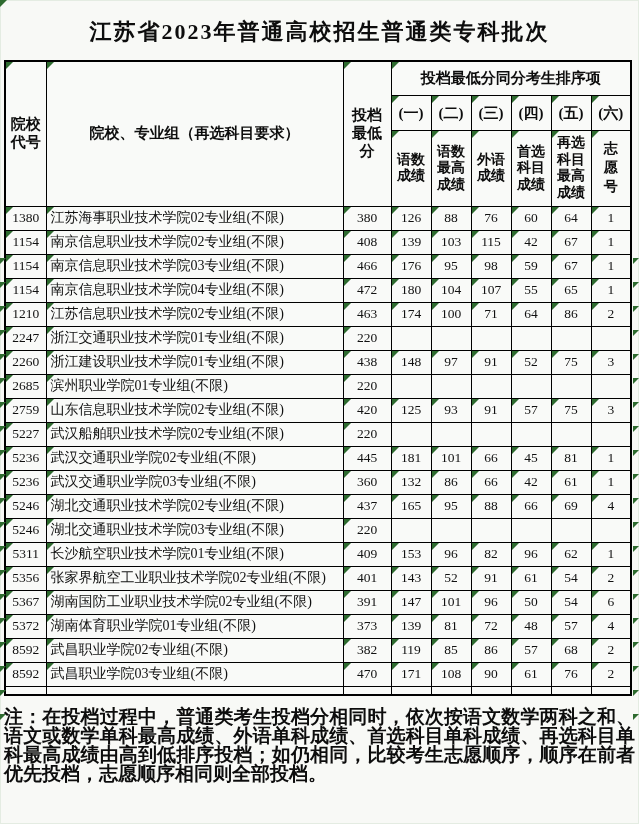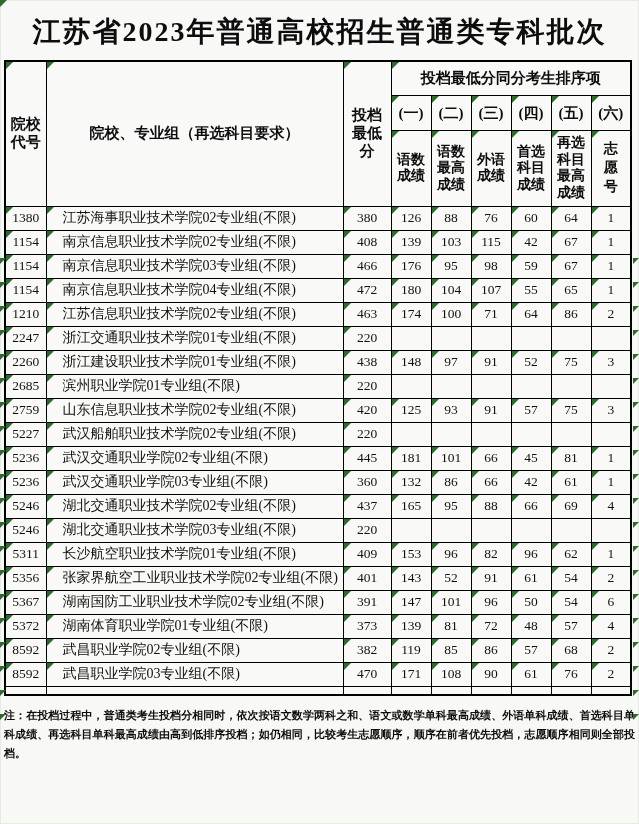"江苏省2023年普通高校招生普通类专科批次" .title { font-size: 28px -> 22px }
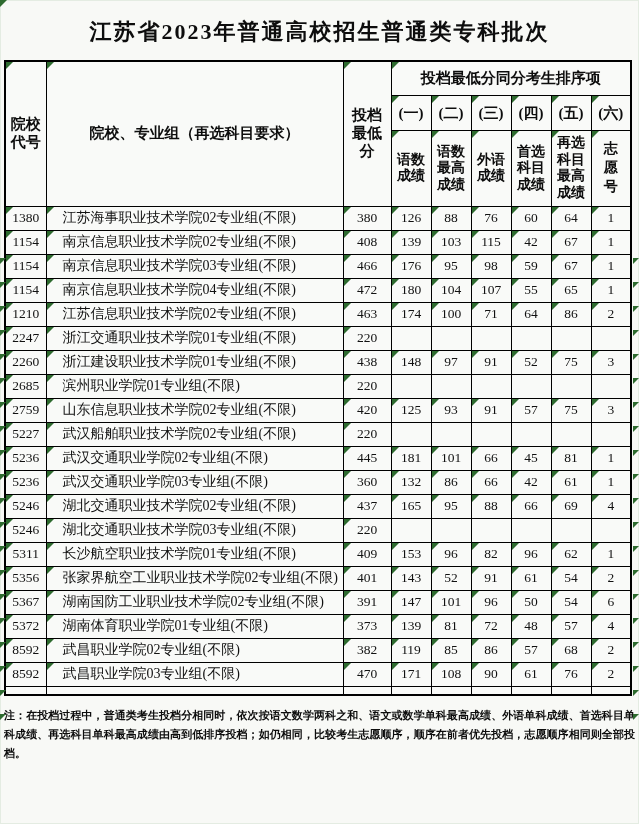"江苏海事职业技术学院02专业组(不限)" td[data-col="name"] { padding-left: 16px -> 4px }
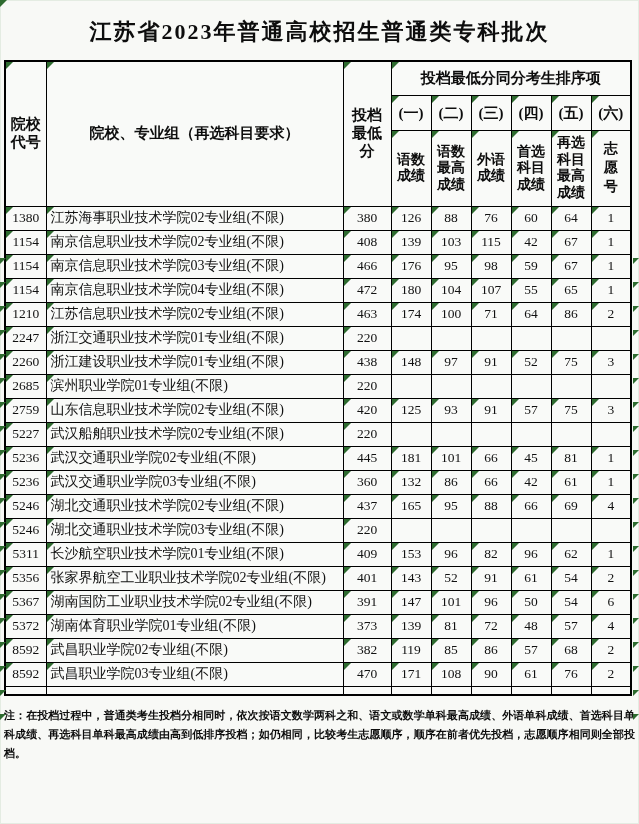"注：在投档过程中，普通类考生投档分相同时，依次按语文数学两科之和、语文或数学单科" .note { font-family: Liberation Mono, monospace -> Liberation Sans, sans-serif; font-size: 11px -> 19px }
